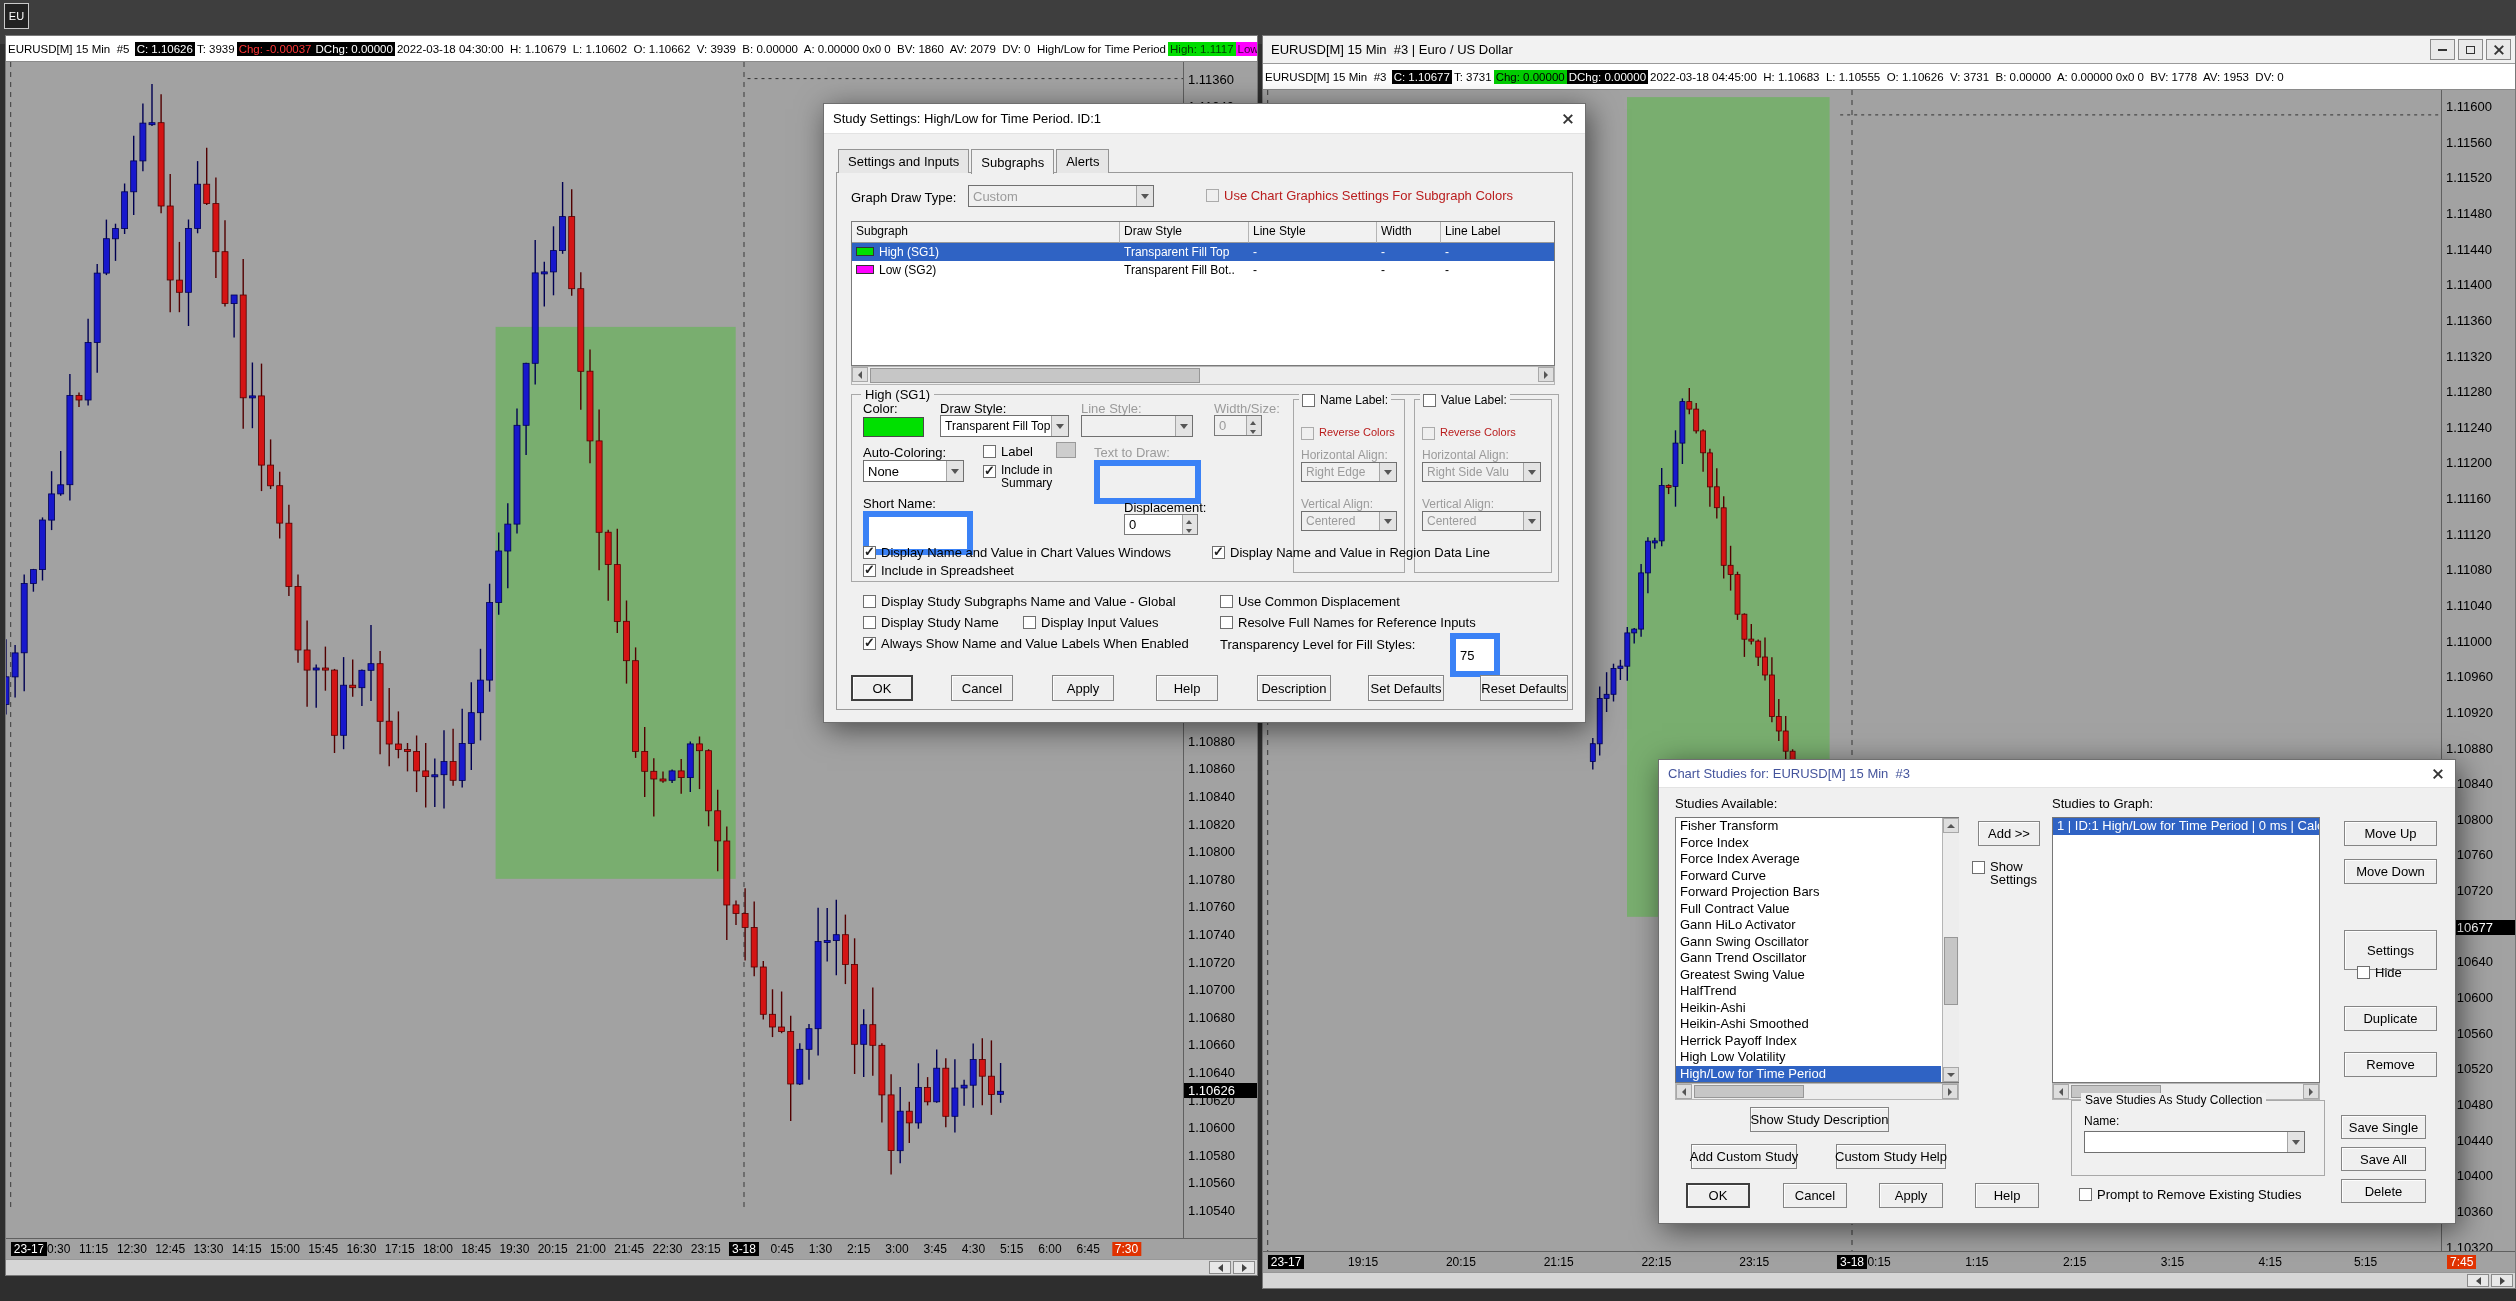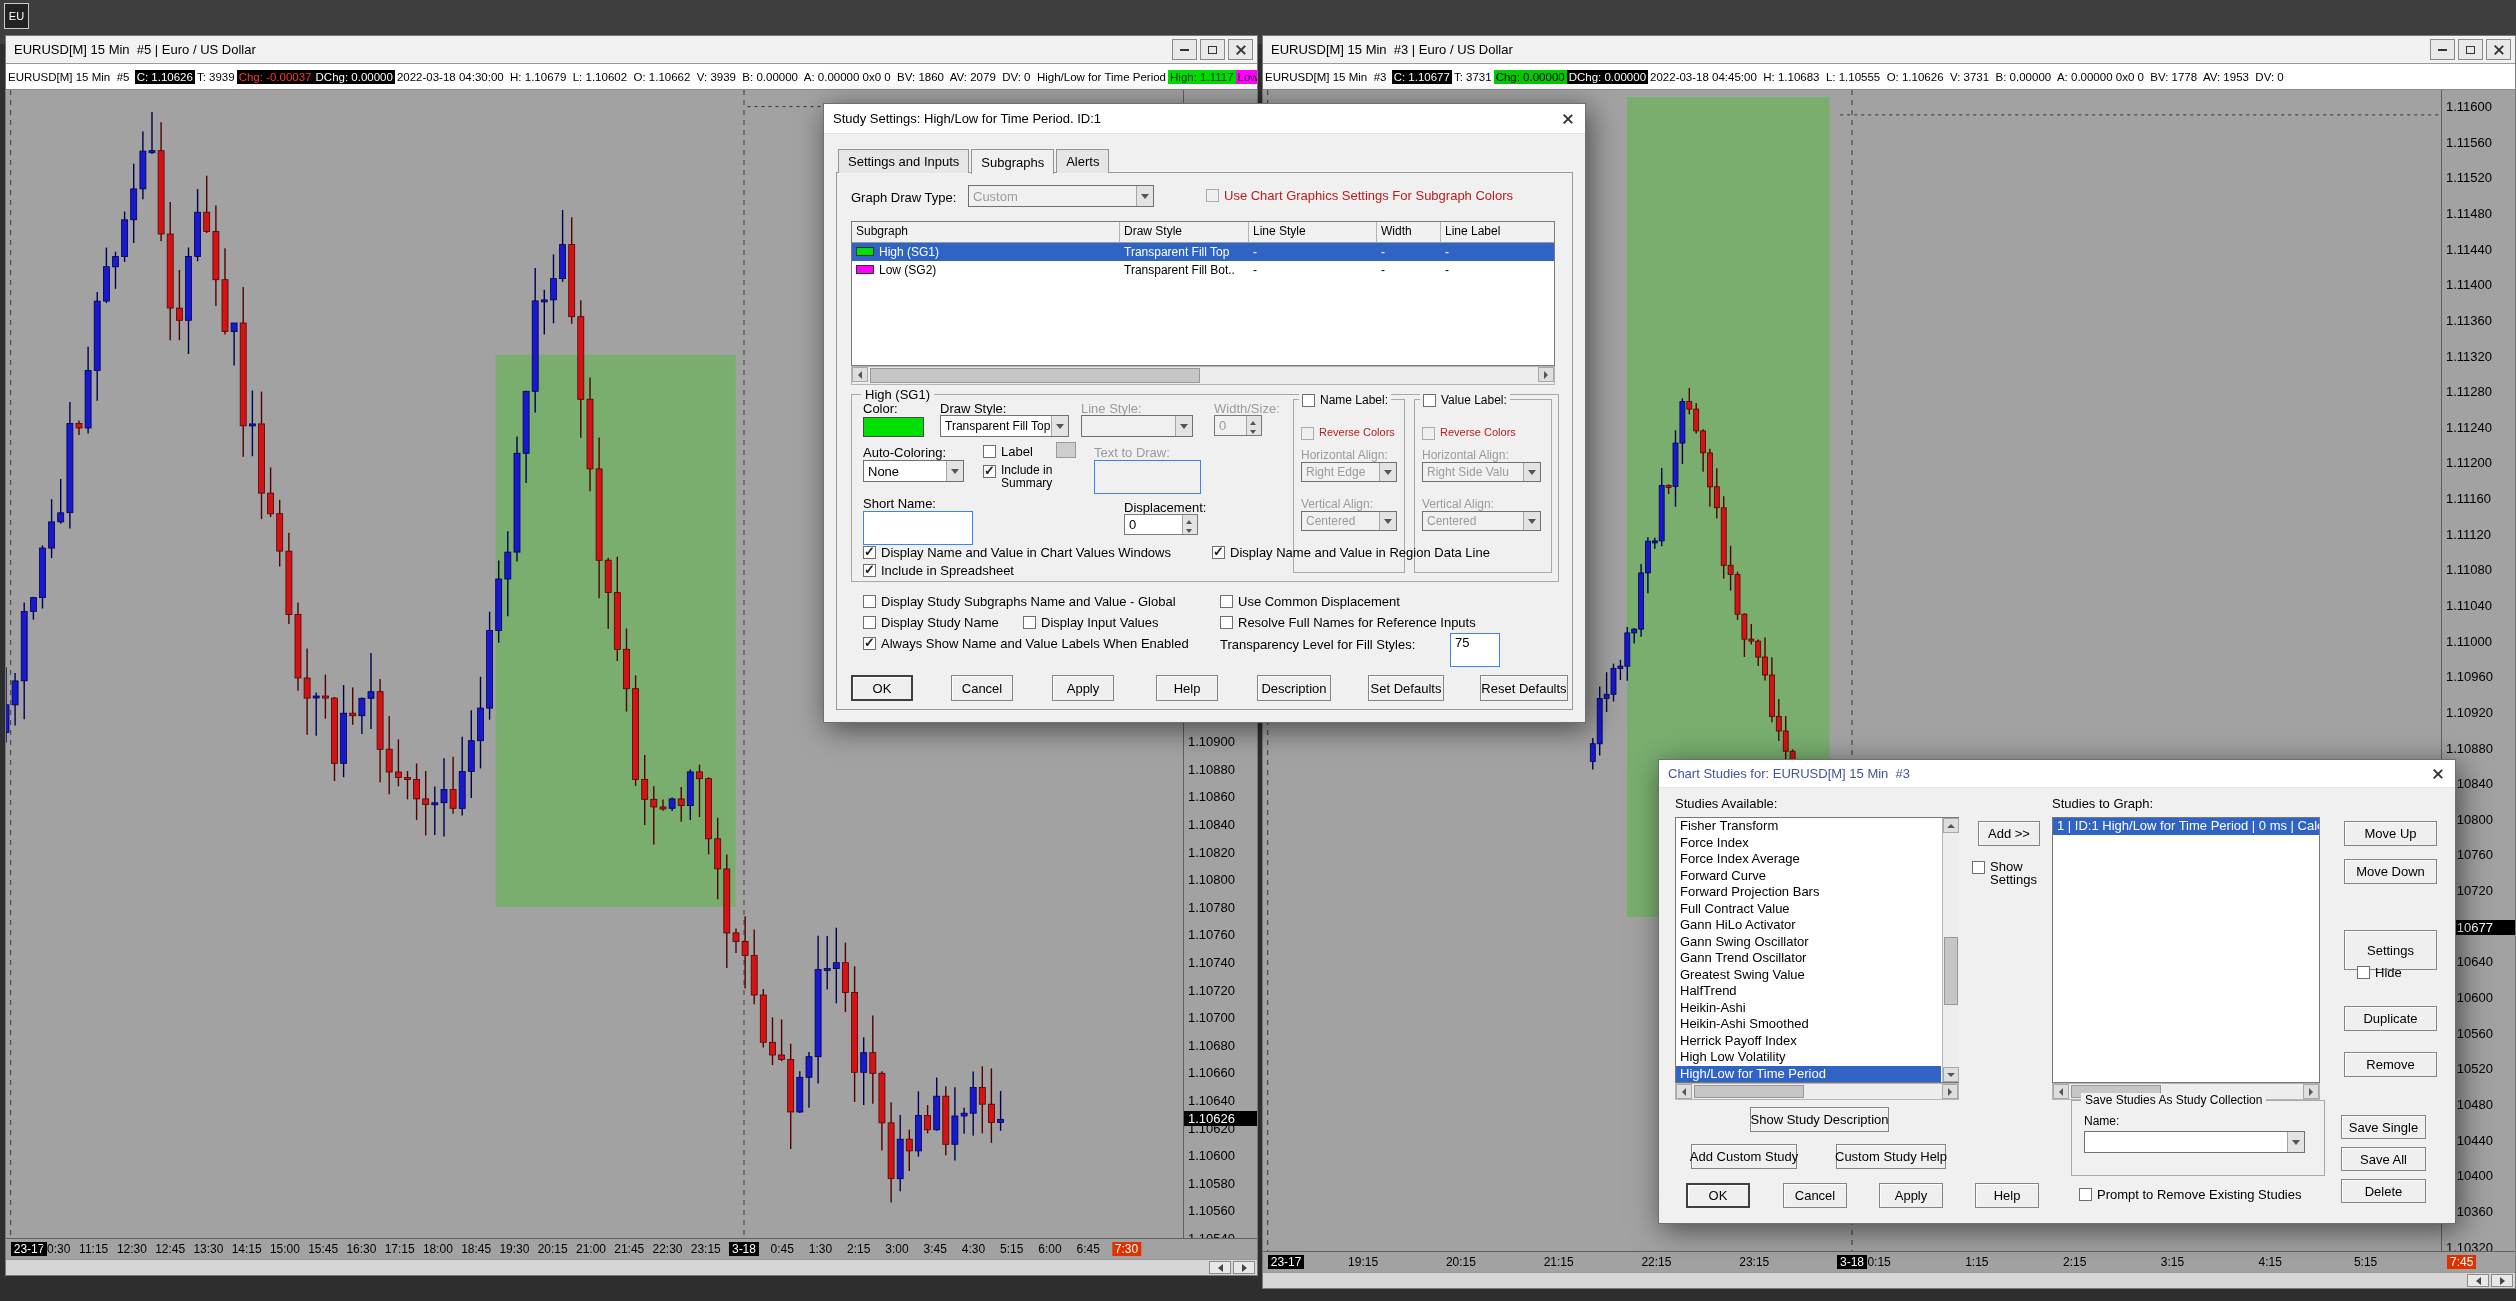"EURUSD[M] 15 Min #5 |" div.wtitle { html: <div> <span>EURUSD[M] 15 Min #5 | Euro / US Dollar</span> <span> <span> <i></i> </span> <span> <i></i> </span> <span> <i></i> </span> </span> </div> -> none }
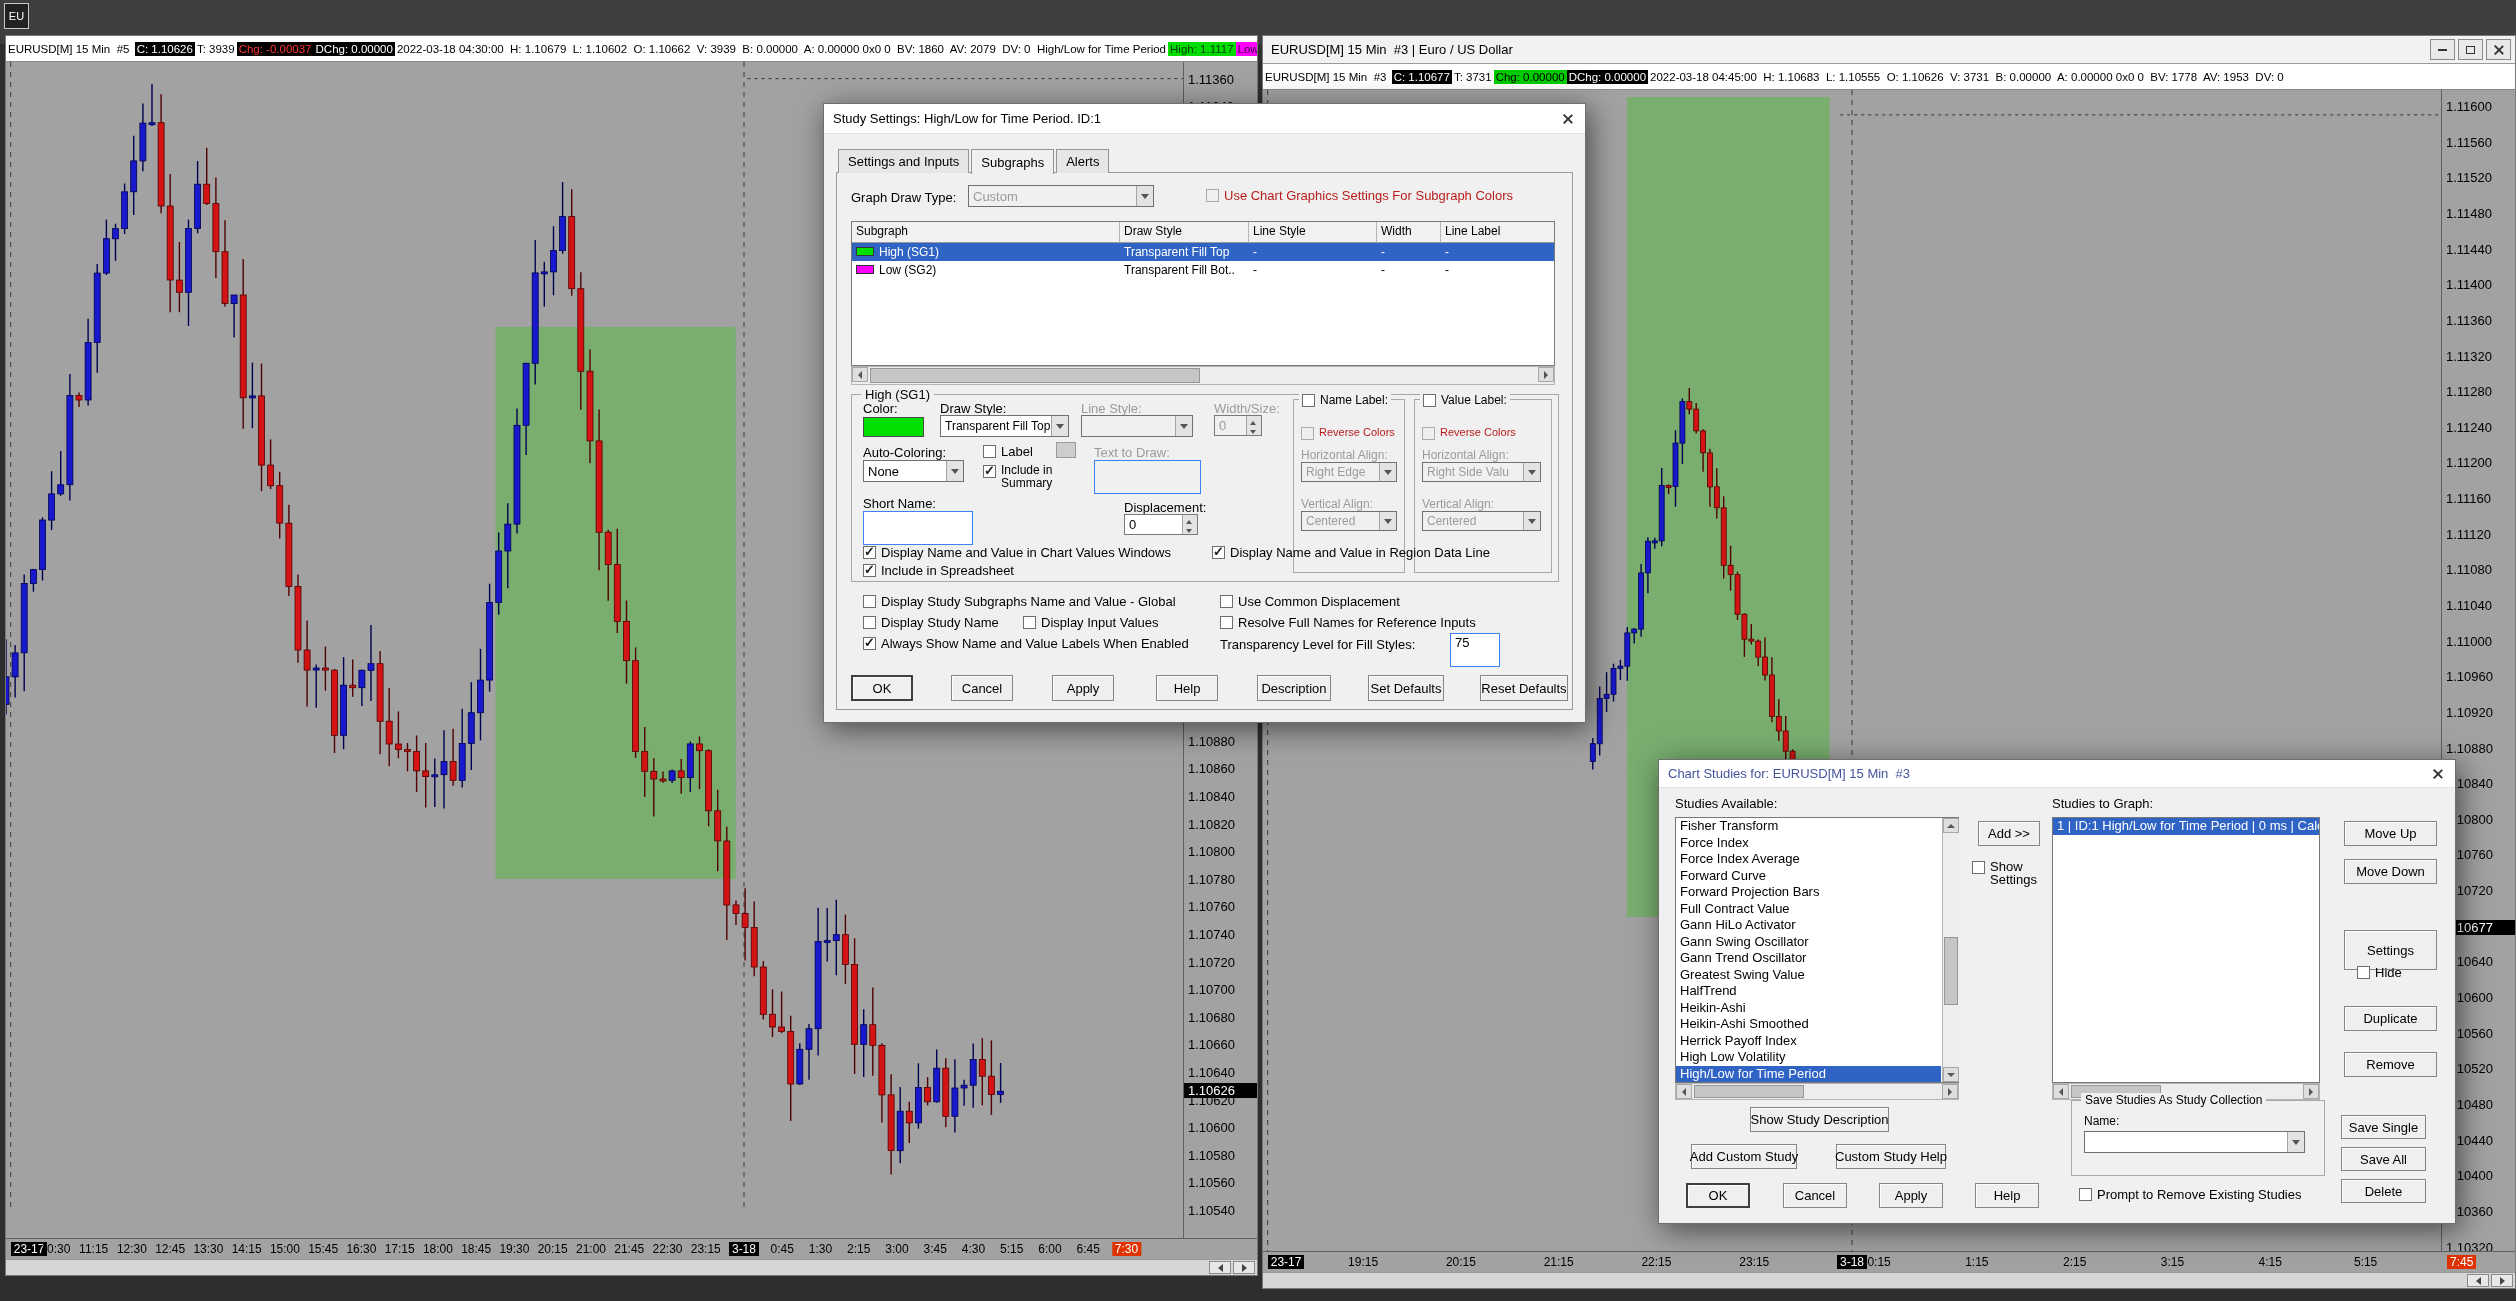"75" .inp { align-items: flex-end -> center; border: 1px solid #3b82f6 -> 6px solid #3b82f6 }
